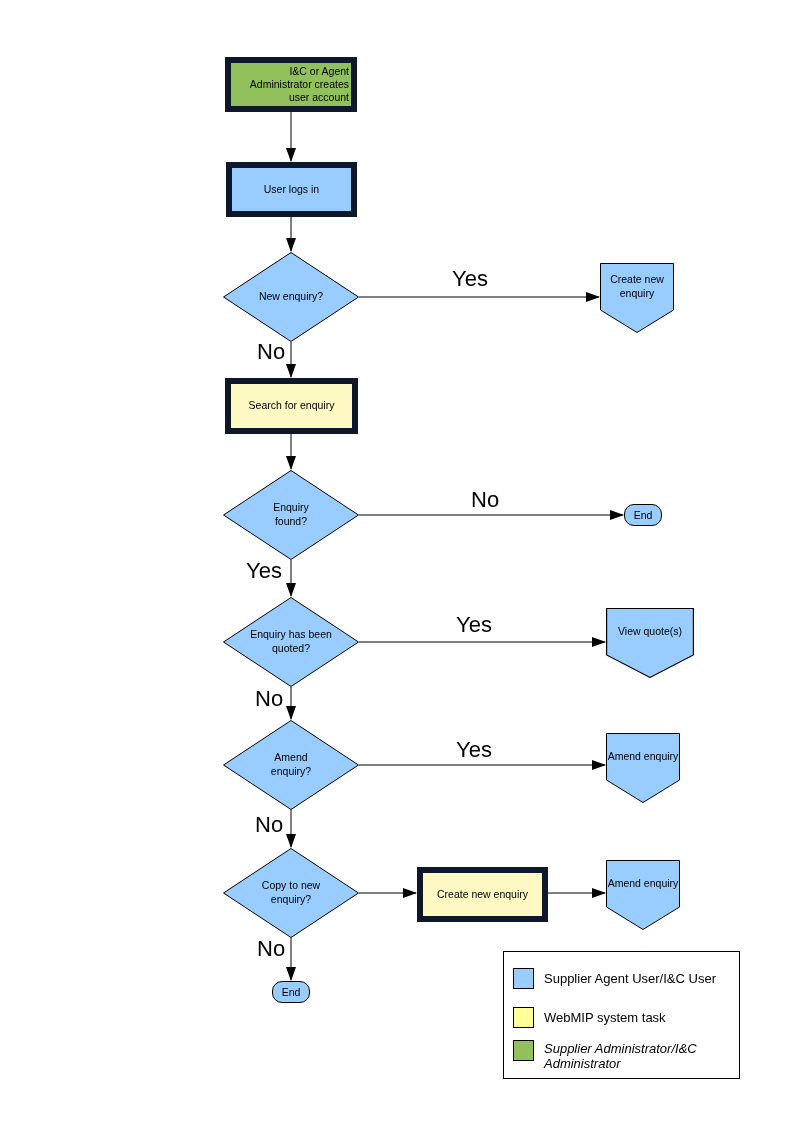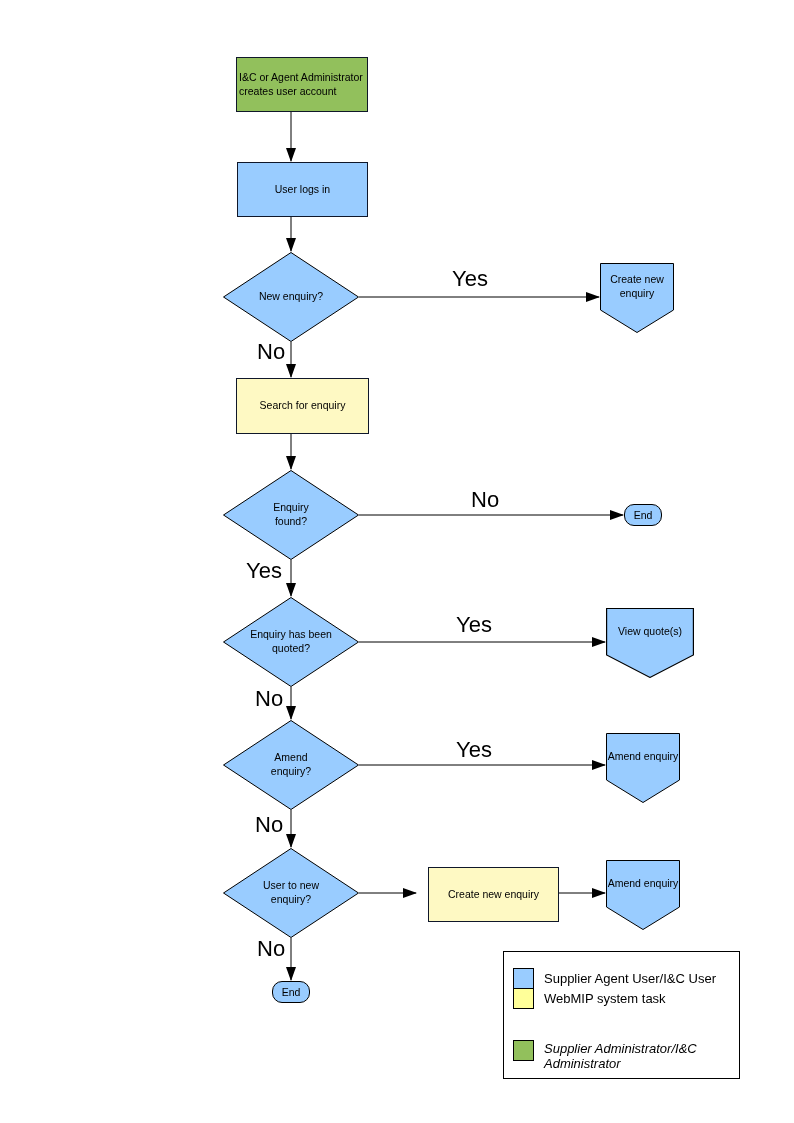"I&C or Agent Administrator creates" .rect { border: 1px solid #0f172a -> 6px solid #0f172a; margin-left: 11px -> none; text-align: left -> right }
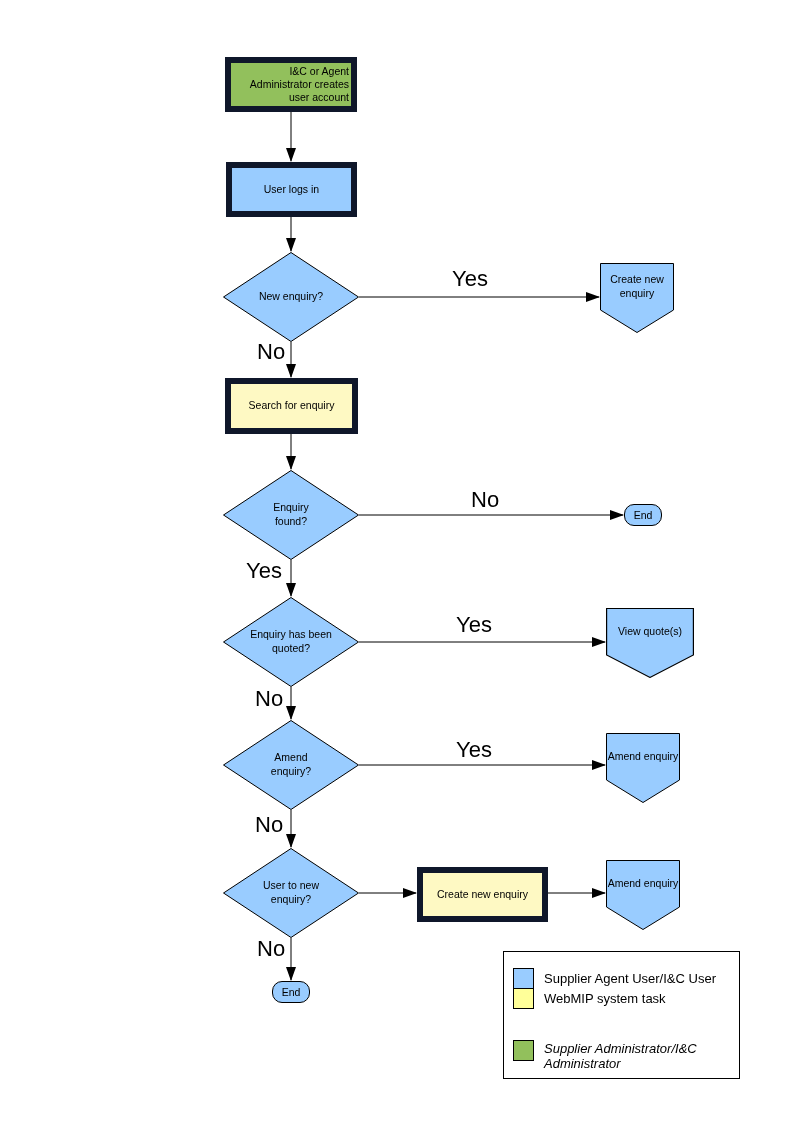"User to new enquiry?" span { text: User -> Copy }
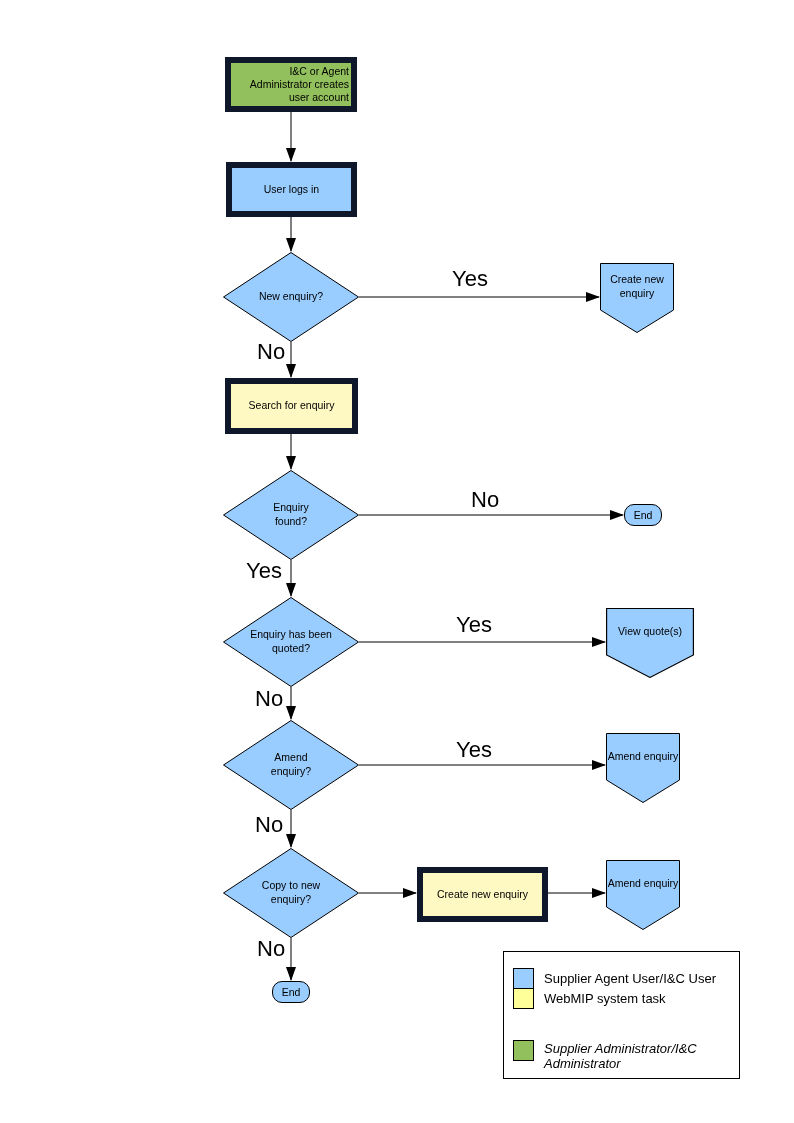"WebMIP system task" div.legend-row { top: 36px -> 55px }
